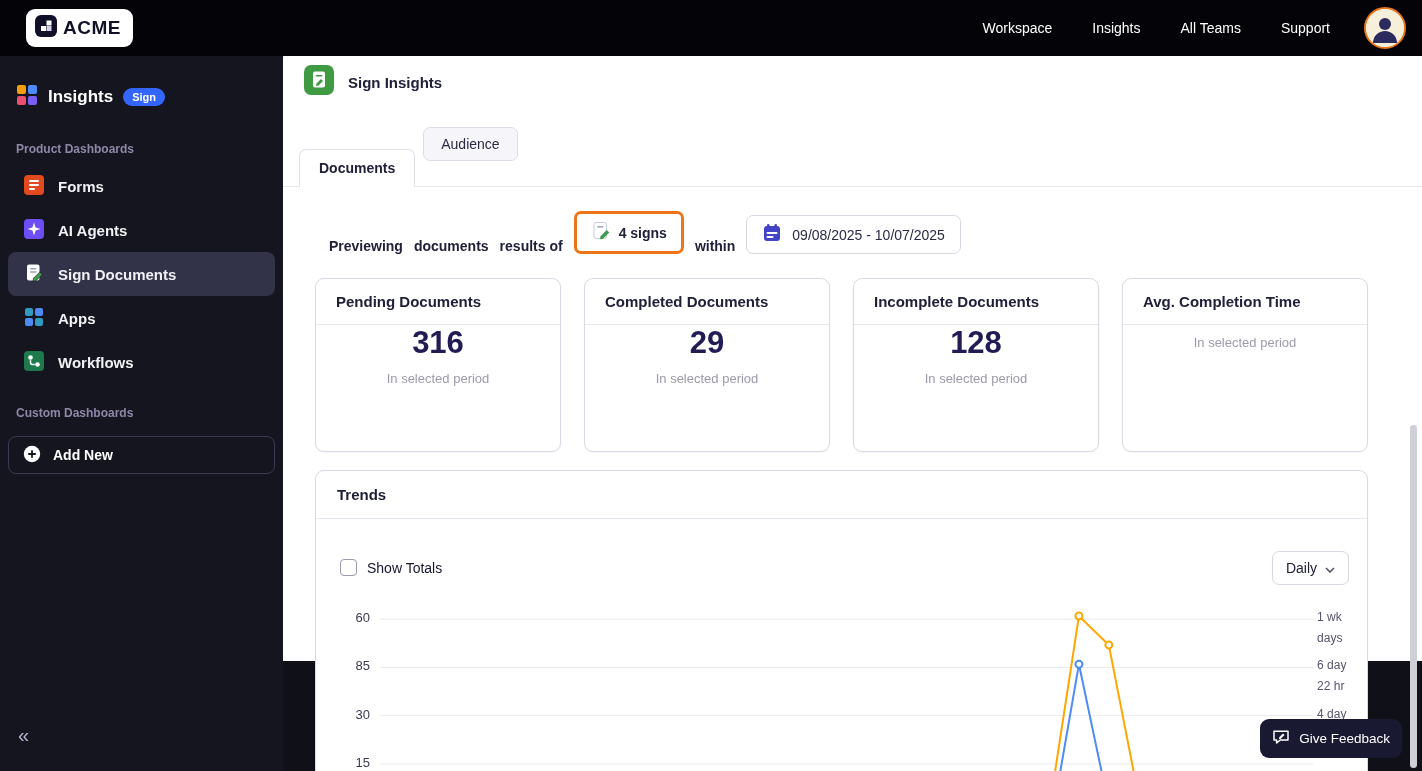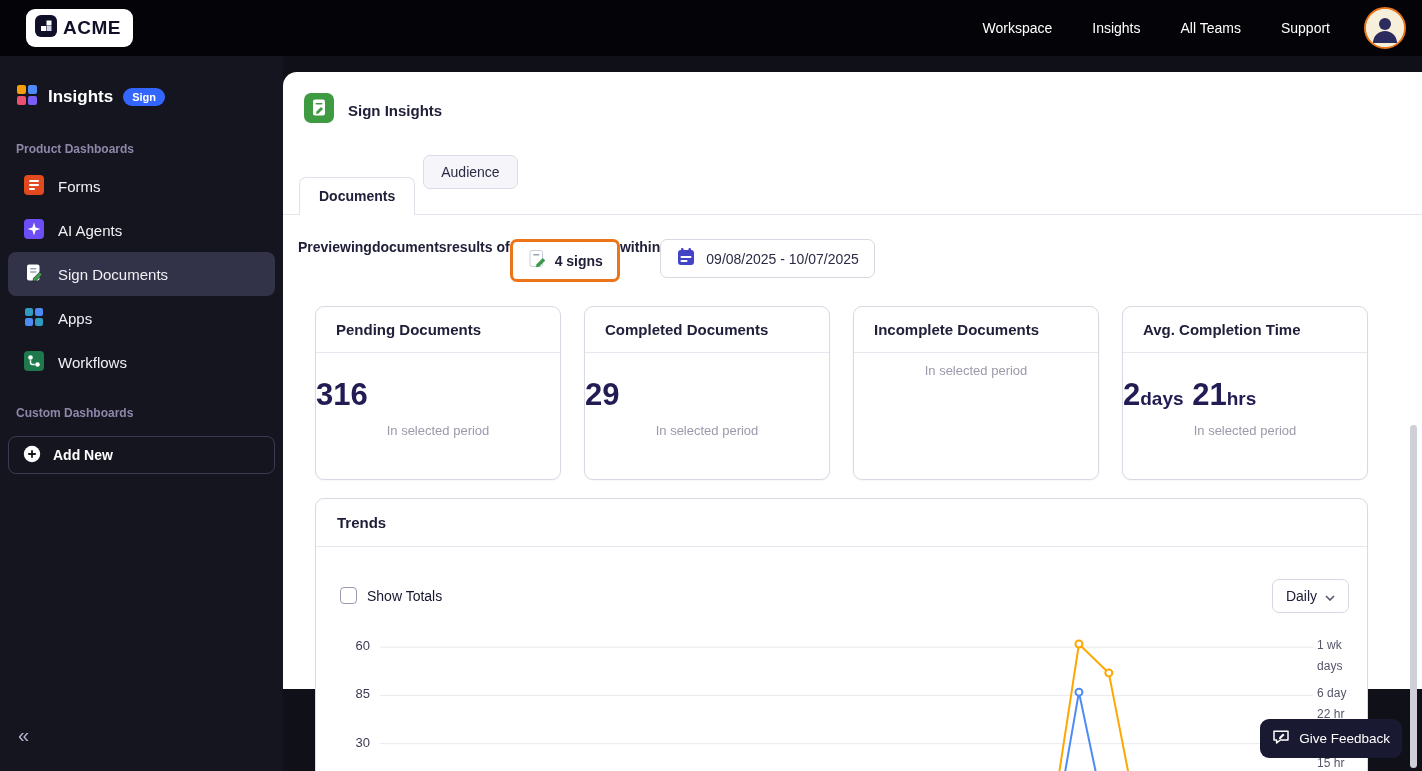"Sign Insights" .main { top: 72px -> 44px }
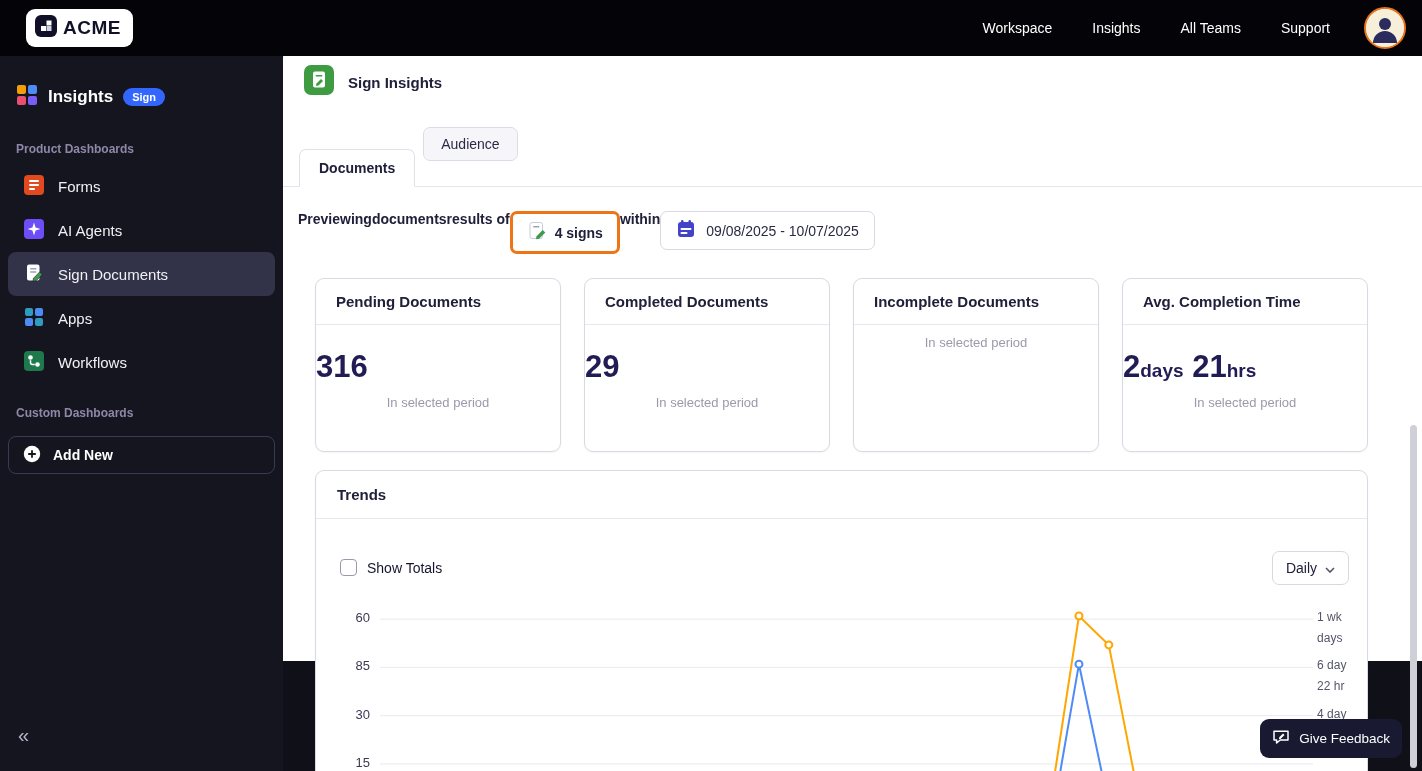"Forms" .side-item { font-weight: 400 -> 700 }
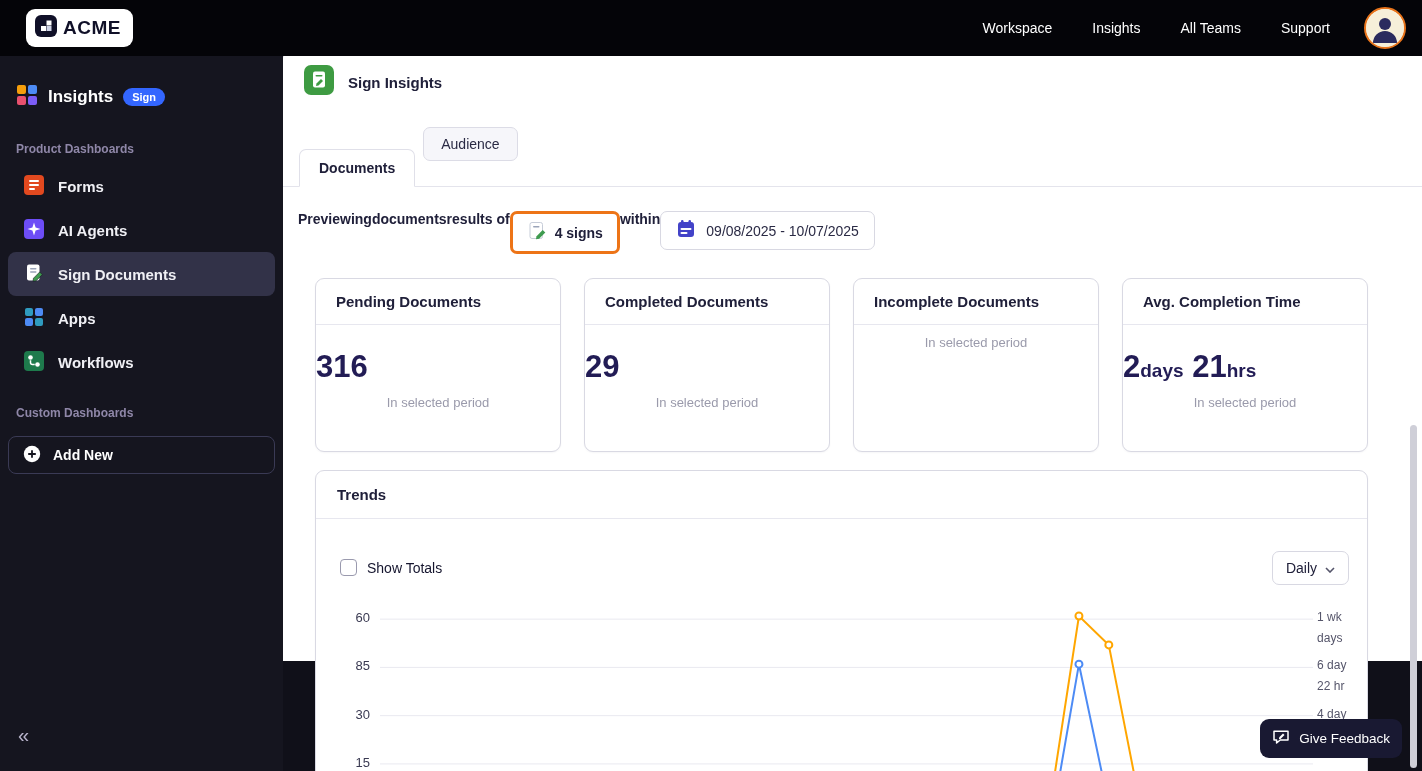"Previewing" .filter-row { align-items: flex-start -> flex-end; gap: none -> 11px; padding: 24px 54px 0 15px -> 24px 54px 0 46px }
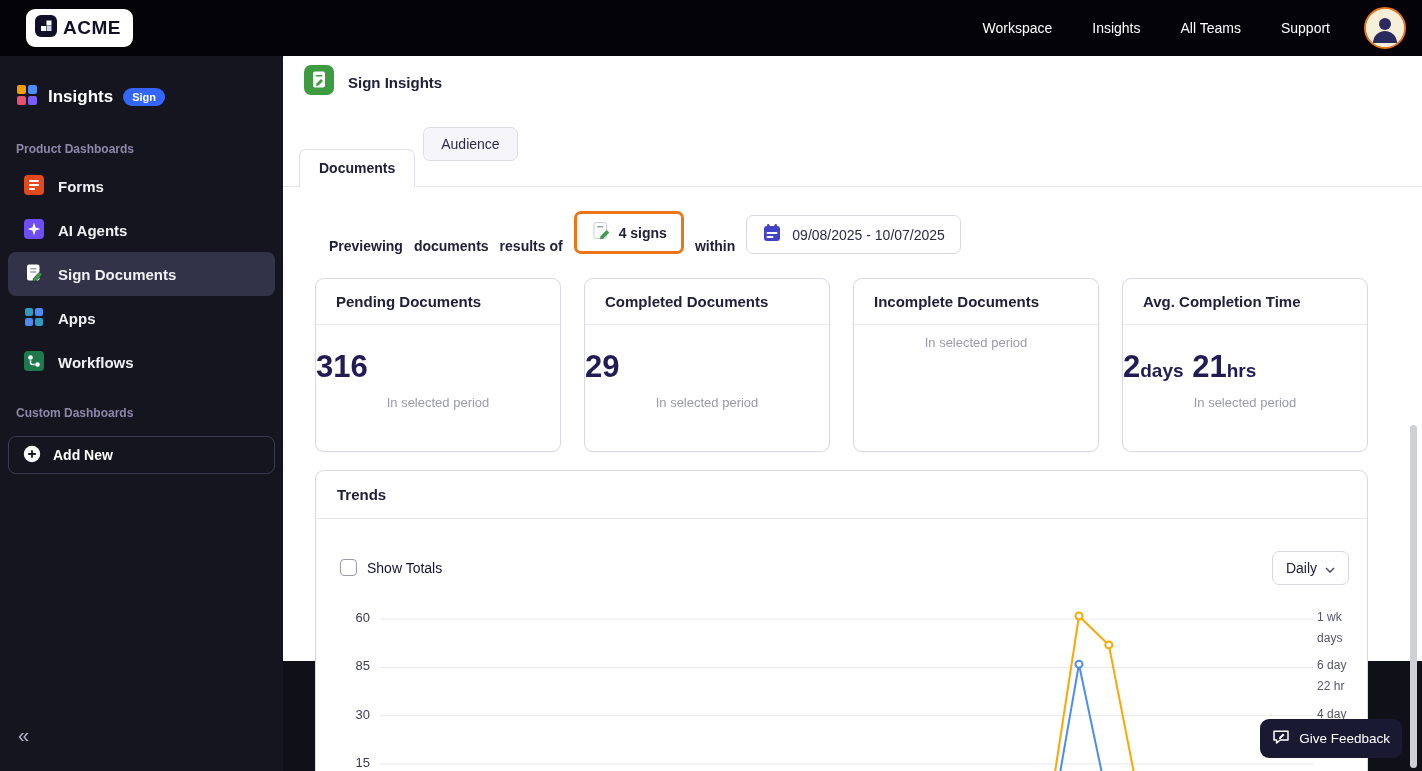"316" .stat-value { margin-top: 24px -> none; text-align: left -> center }
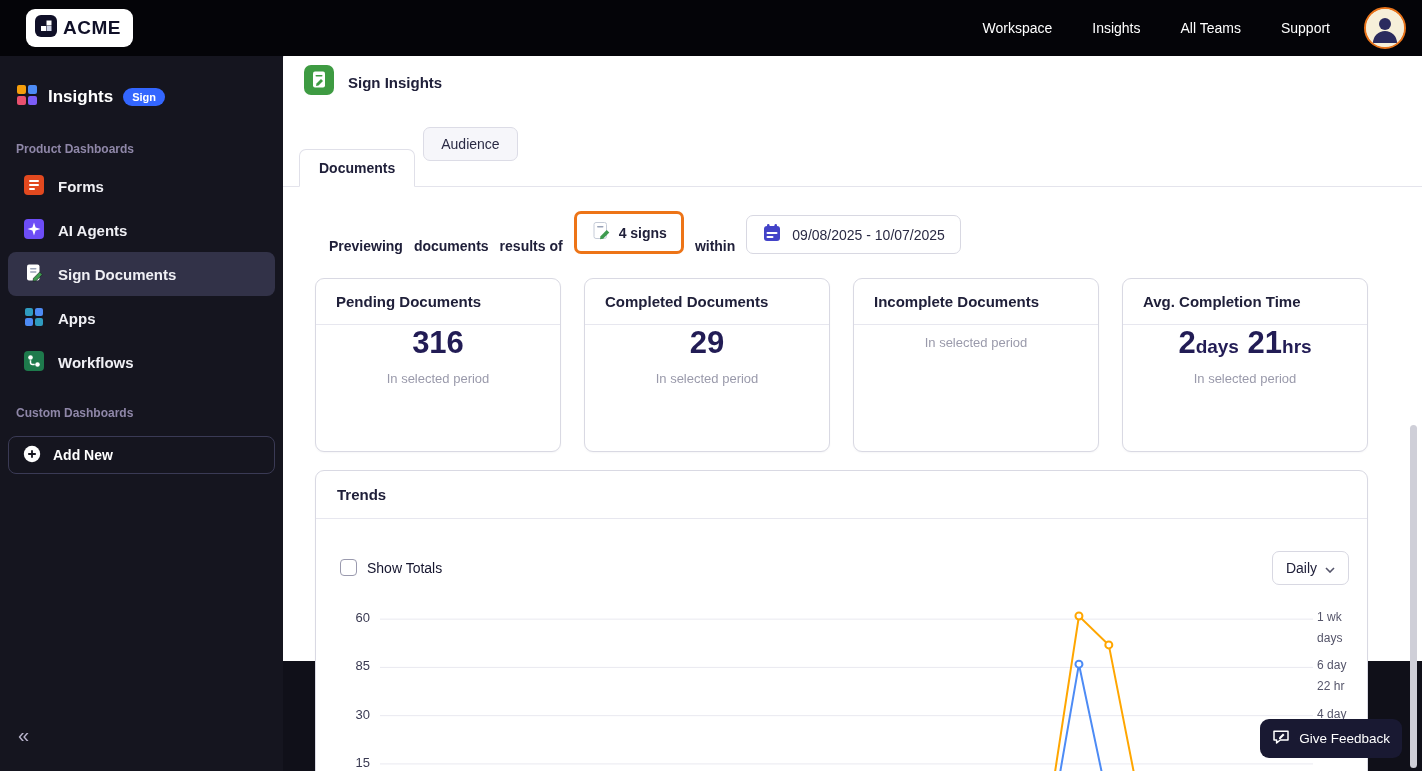"128" div.stat-value { html: none -> <div>128</div> }
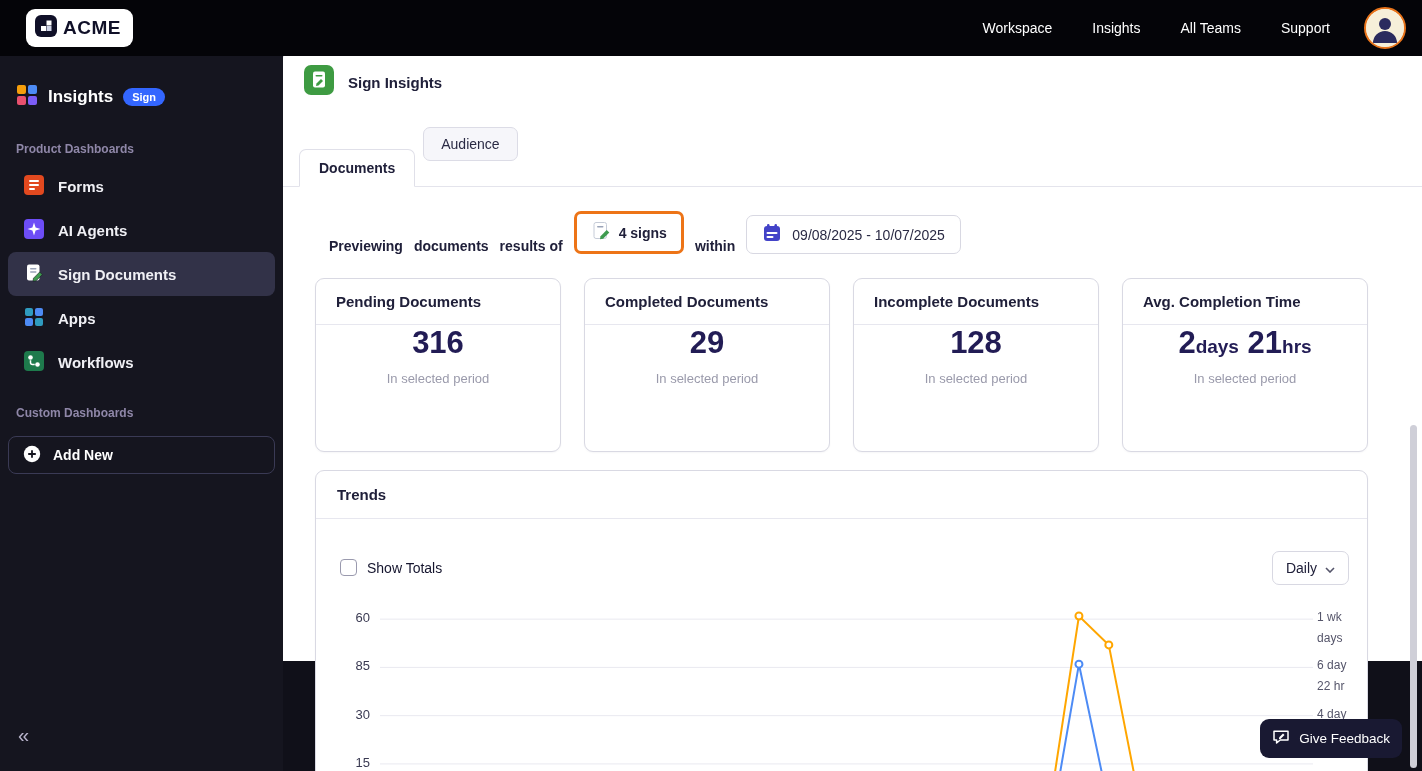"2days 21hrs" div.stat-value { html: <div> <span>2</span><span>days</span> <span>21</span><span>hrs</span> </div> -> none }
